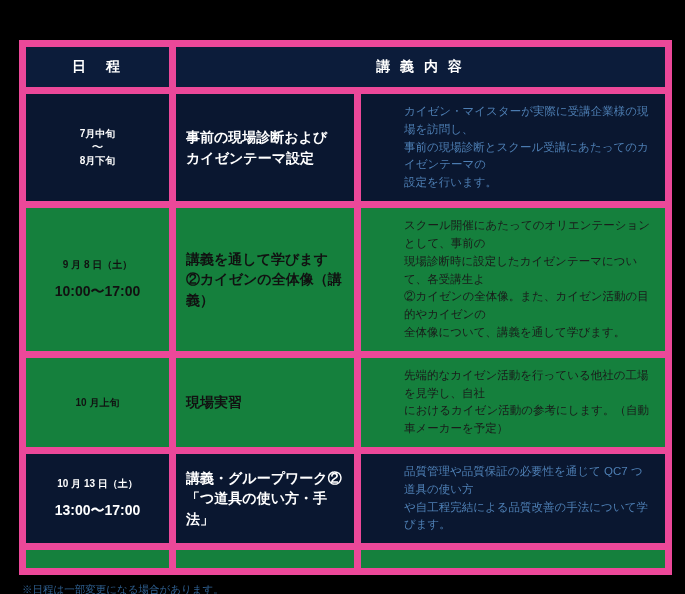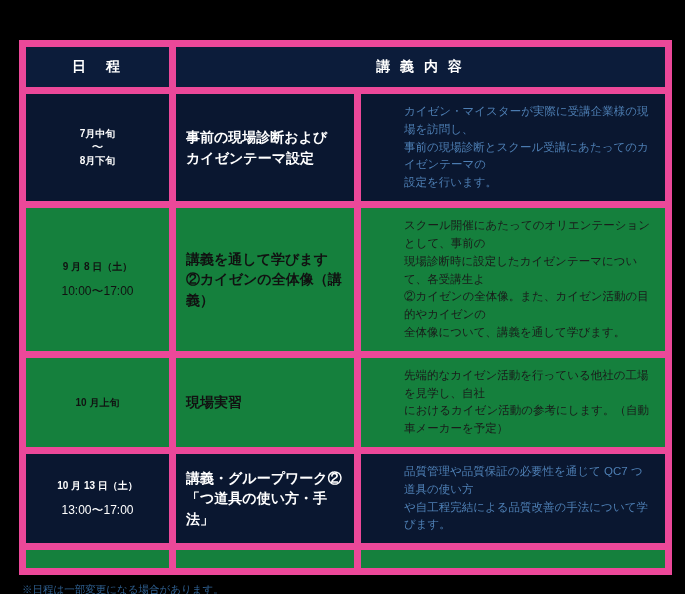"10:00〜17:00" td.date .d2 { font-size: 12px -> 14px; font-weight: none -> bold }
